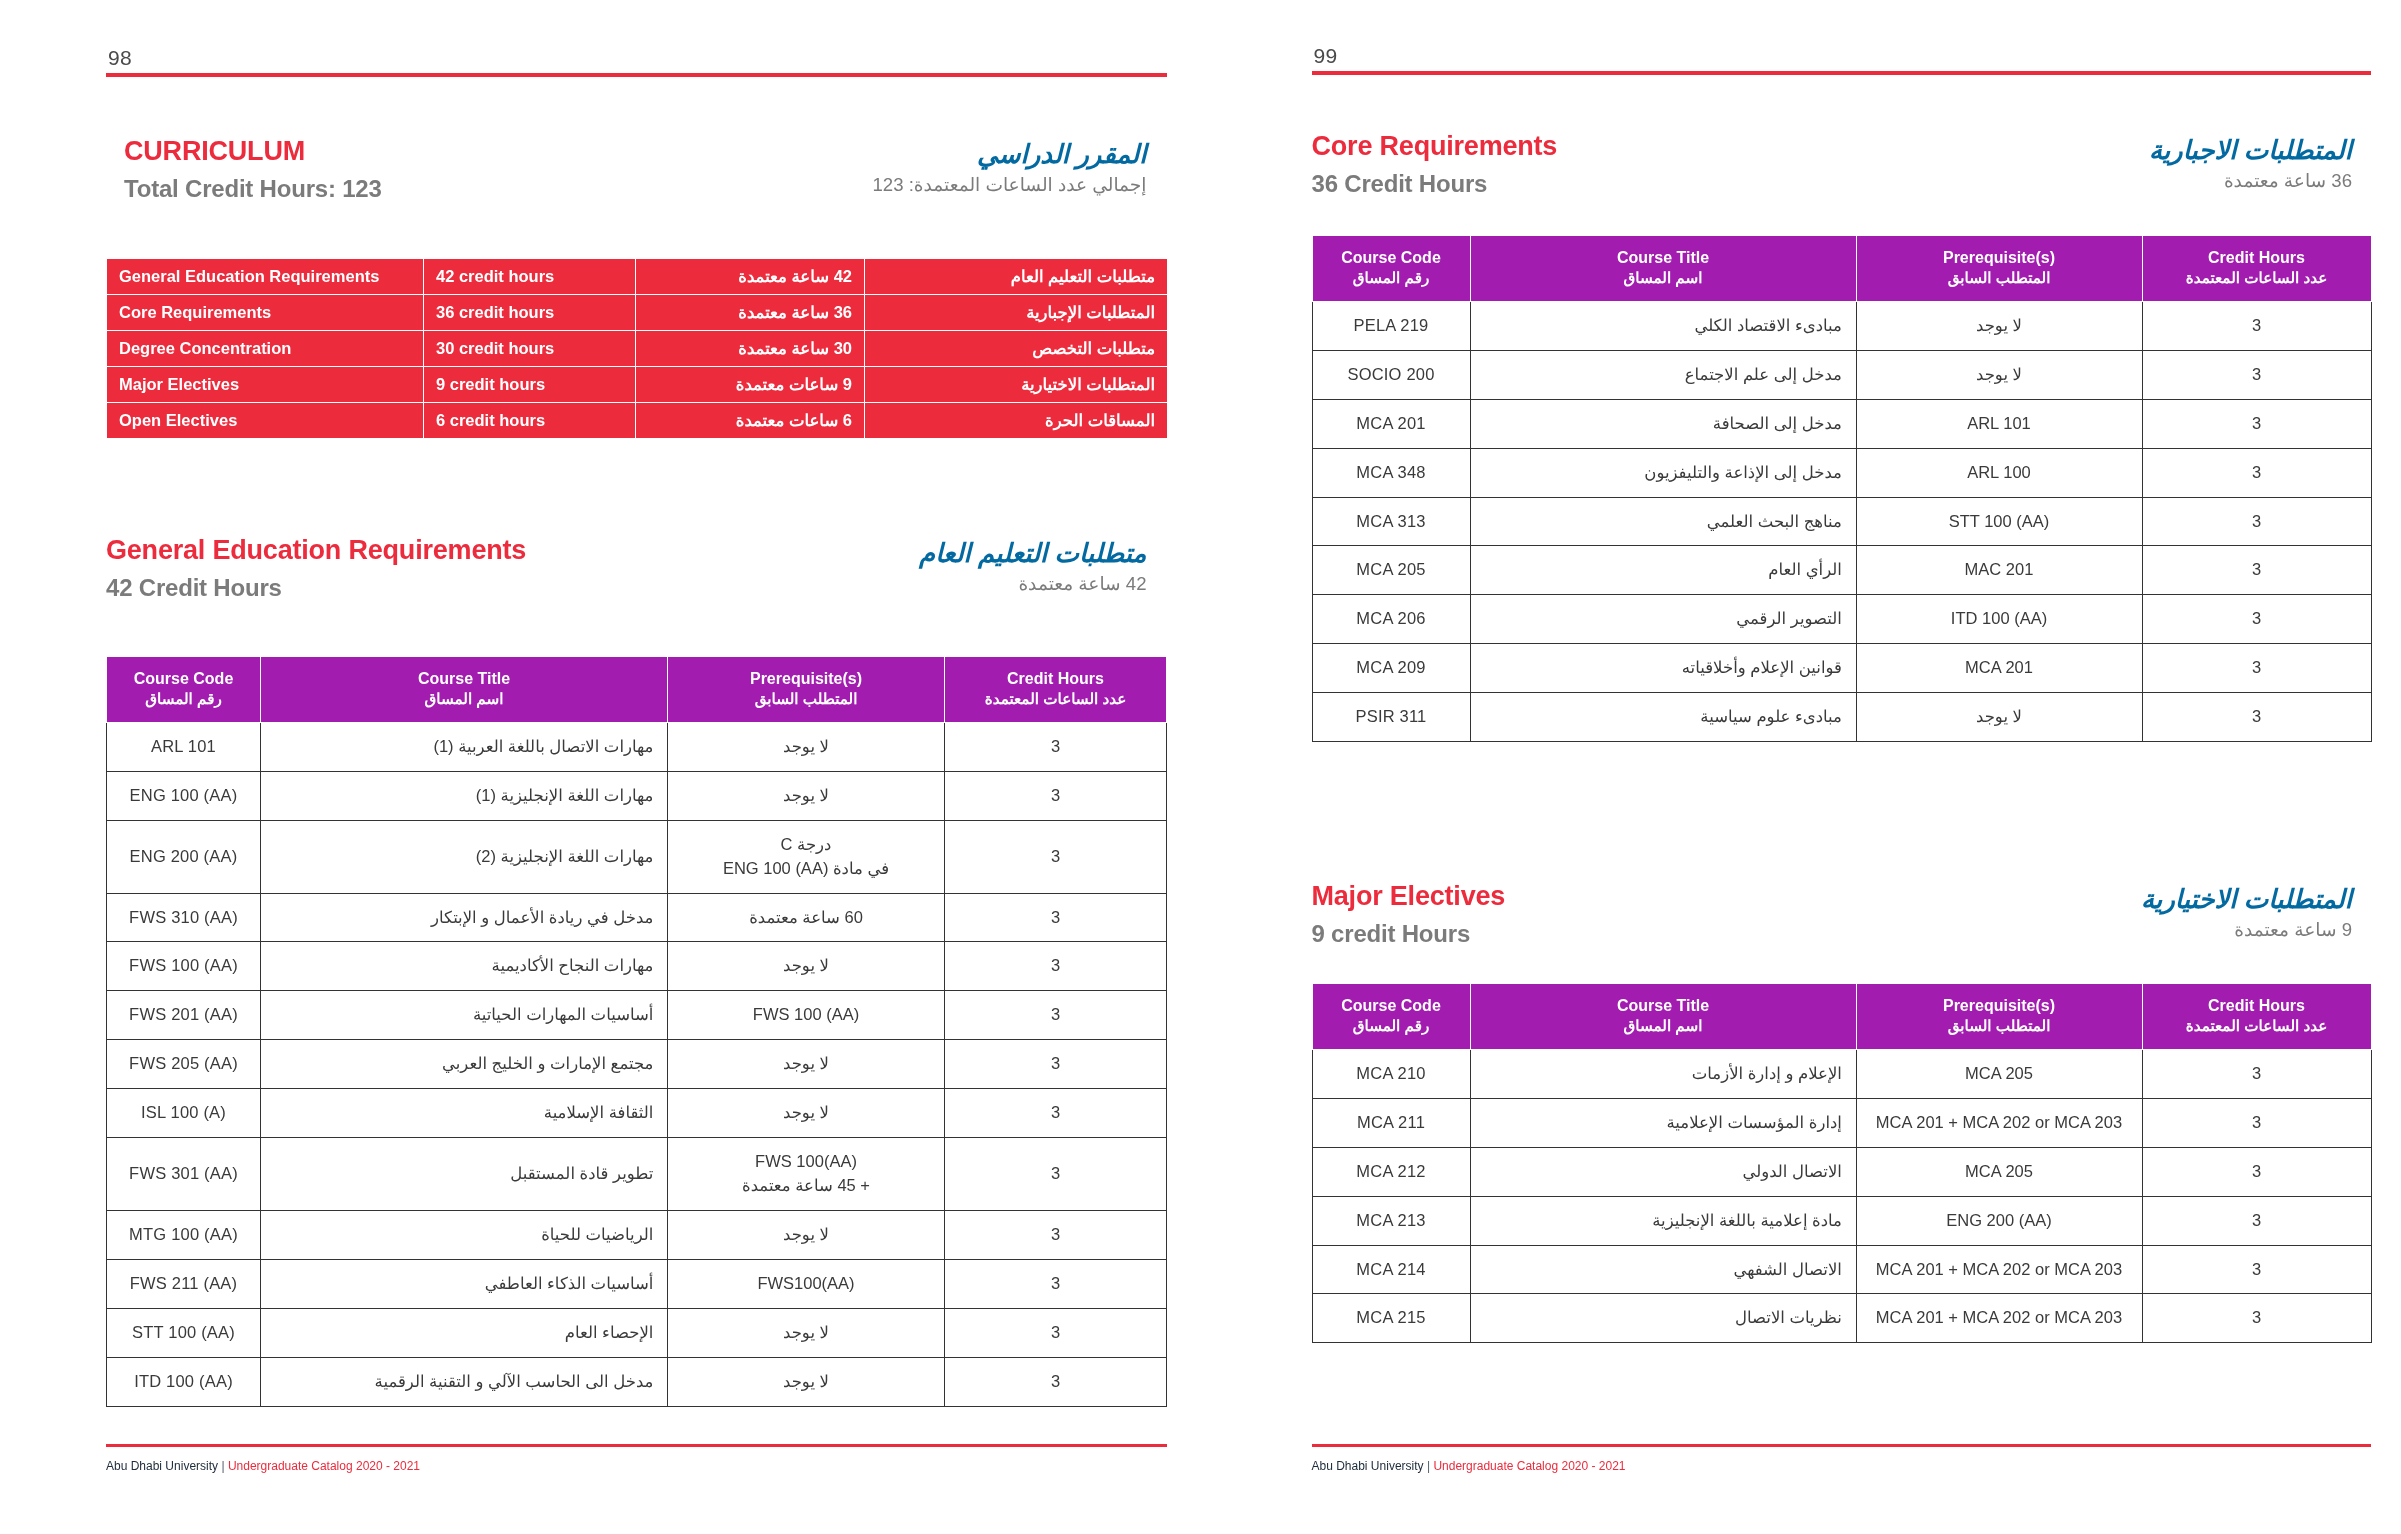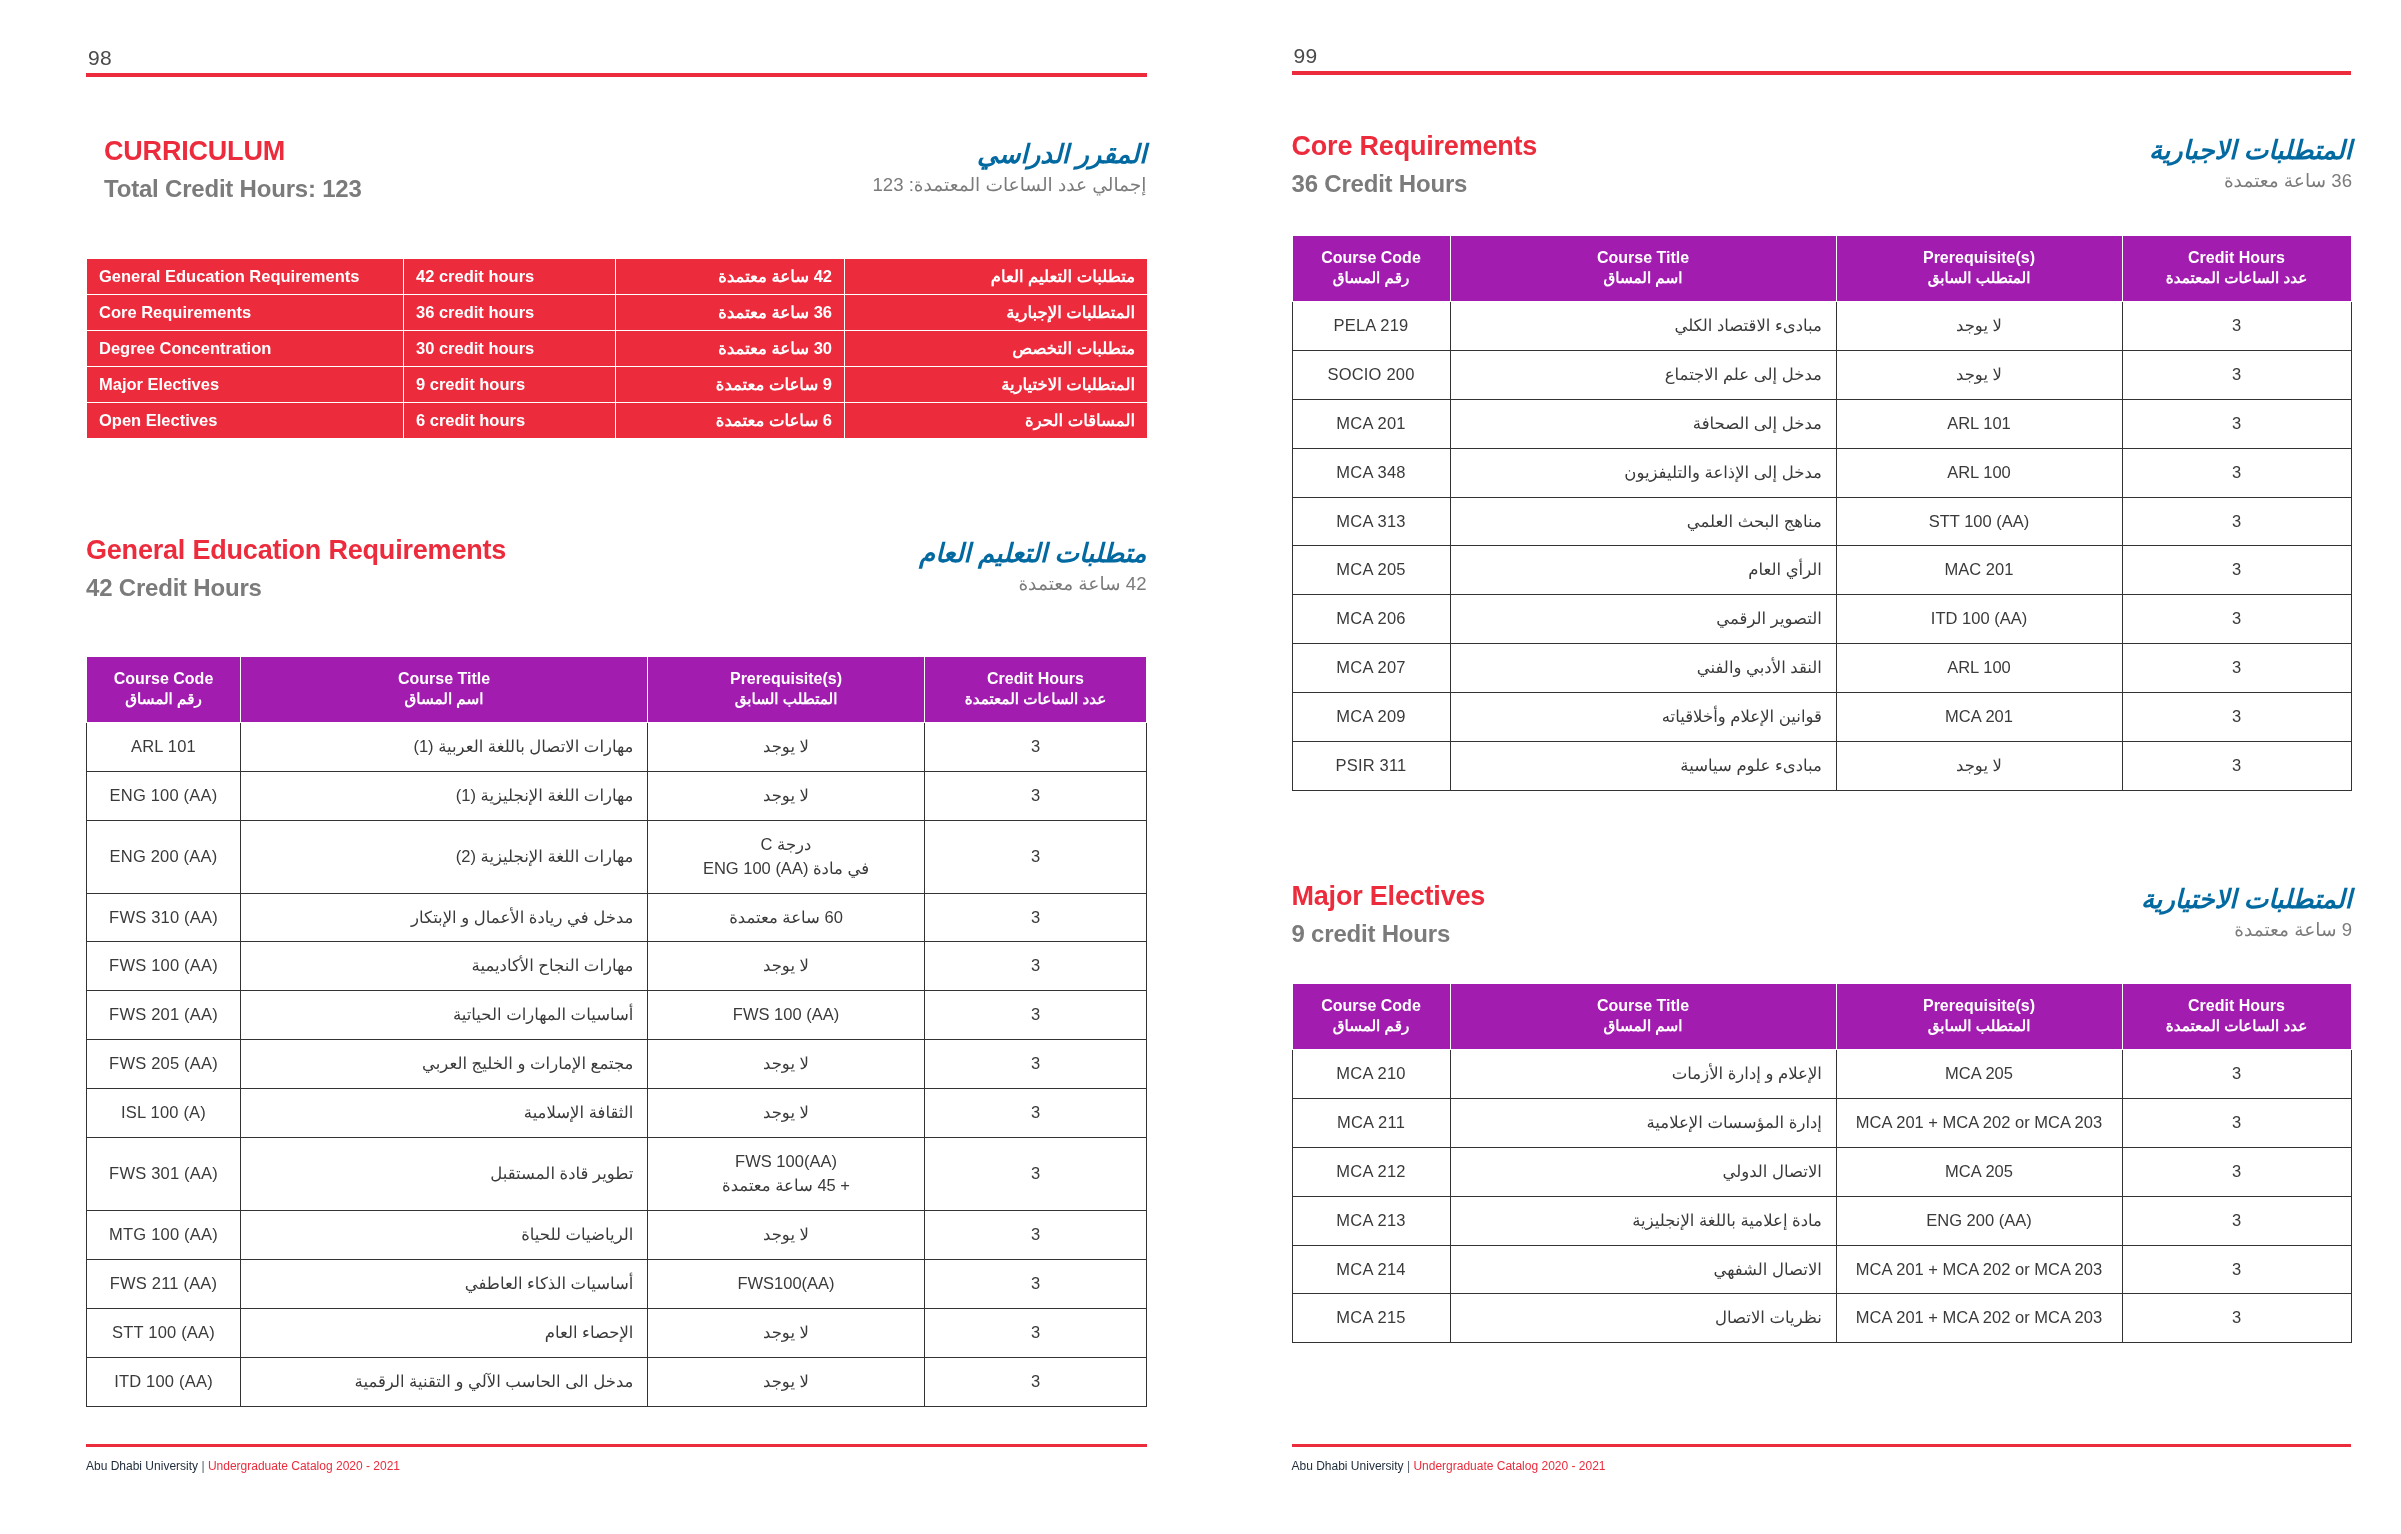"98" .page { margin-left: none -> 20px }
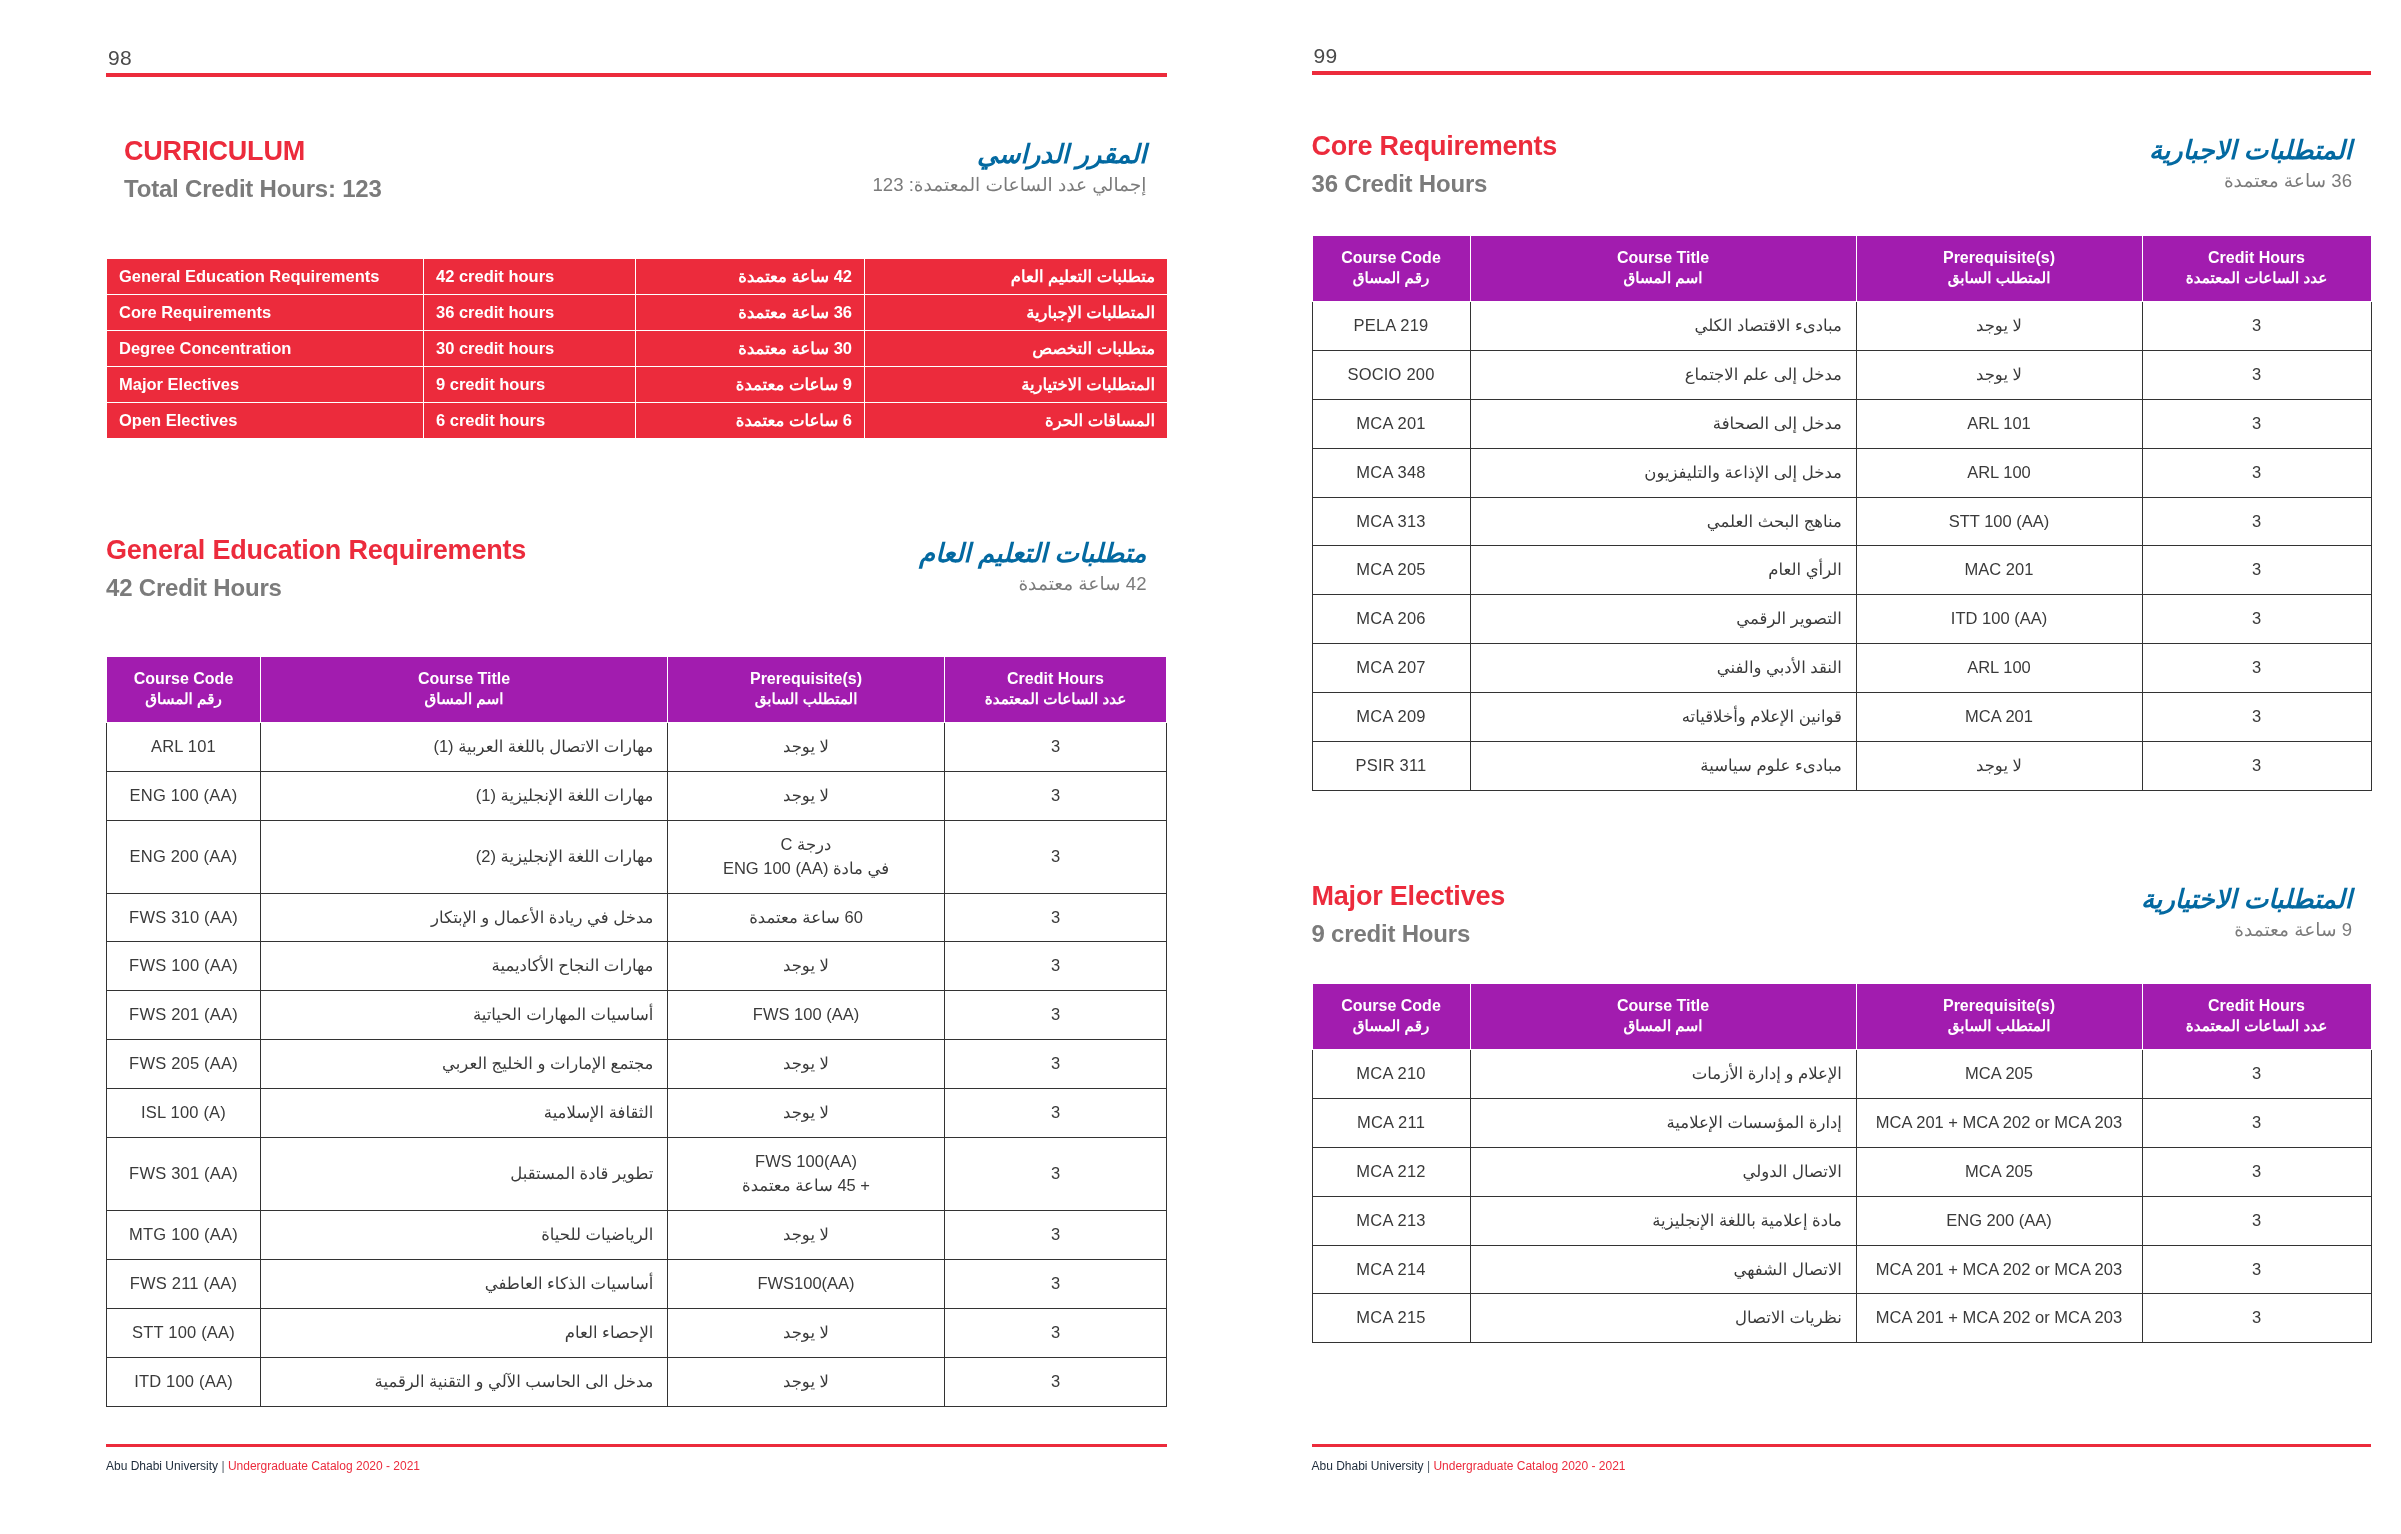"MCA 207" tr { html: <tr> <td>MCA 207</td> <td>النقد الأدبي والفني</td> <td>ARL 100</td> <td>3</td> </tr> -> none }
